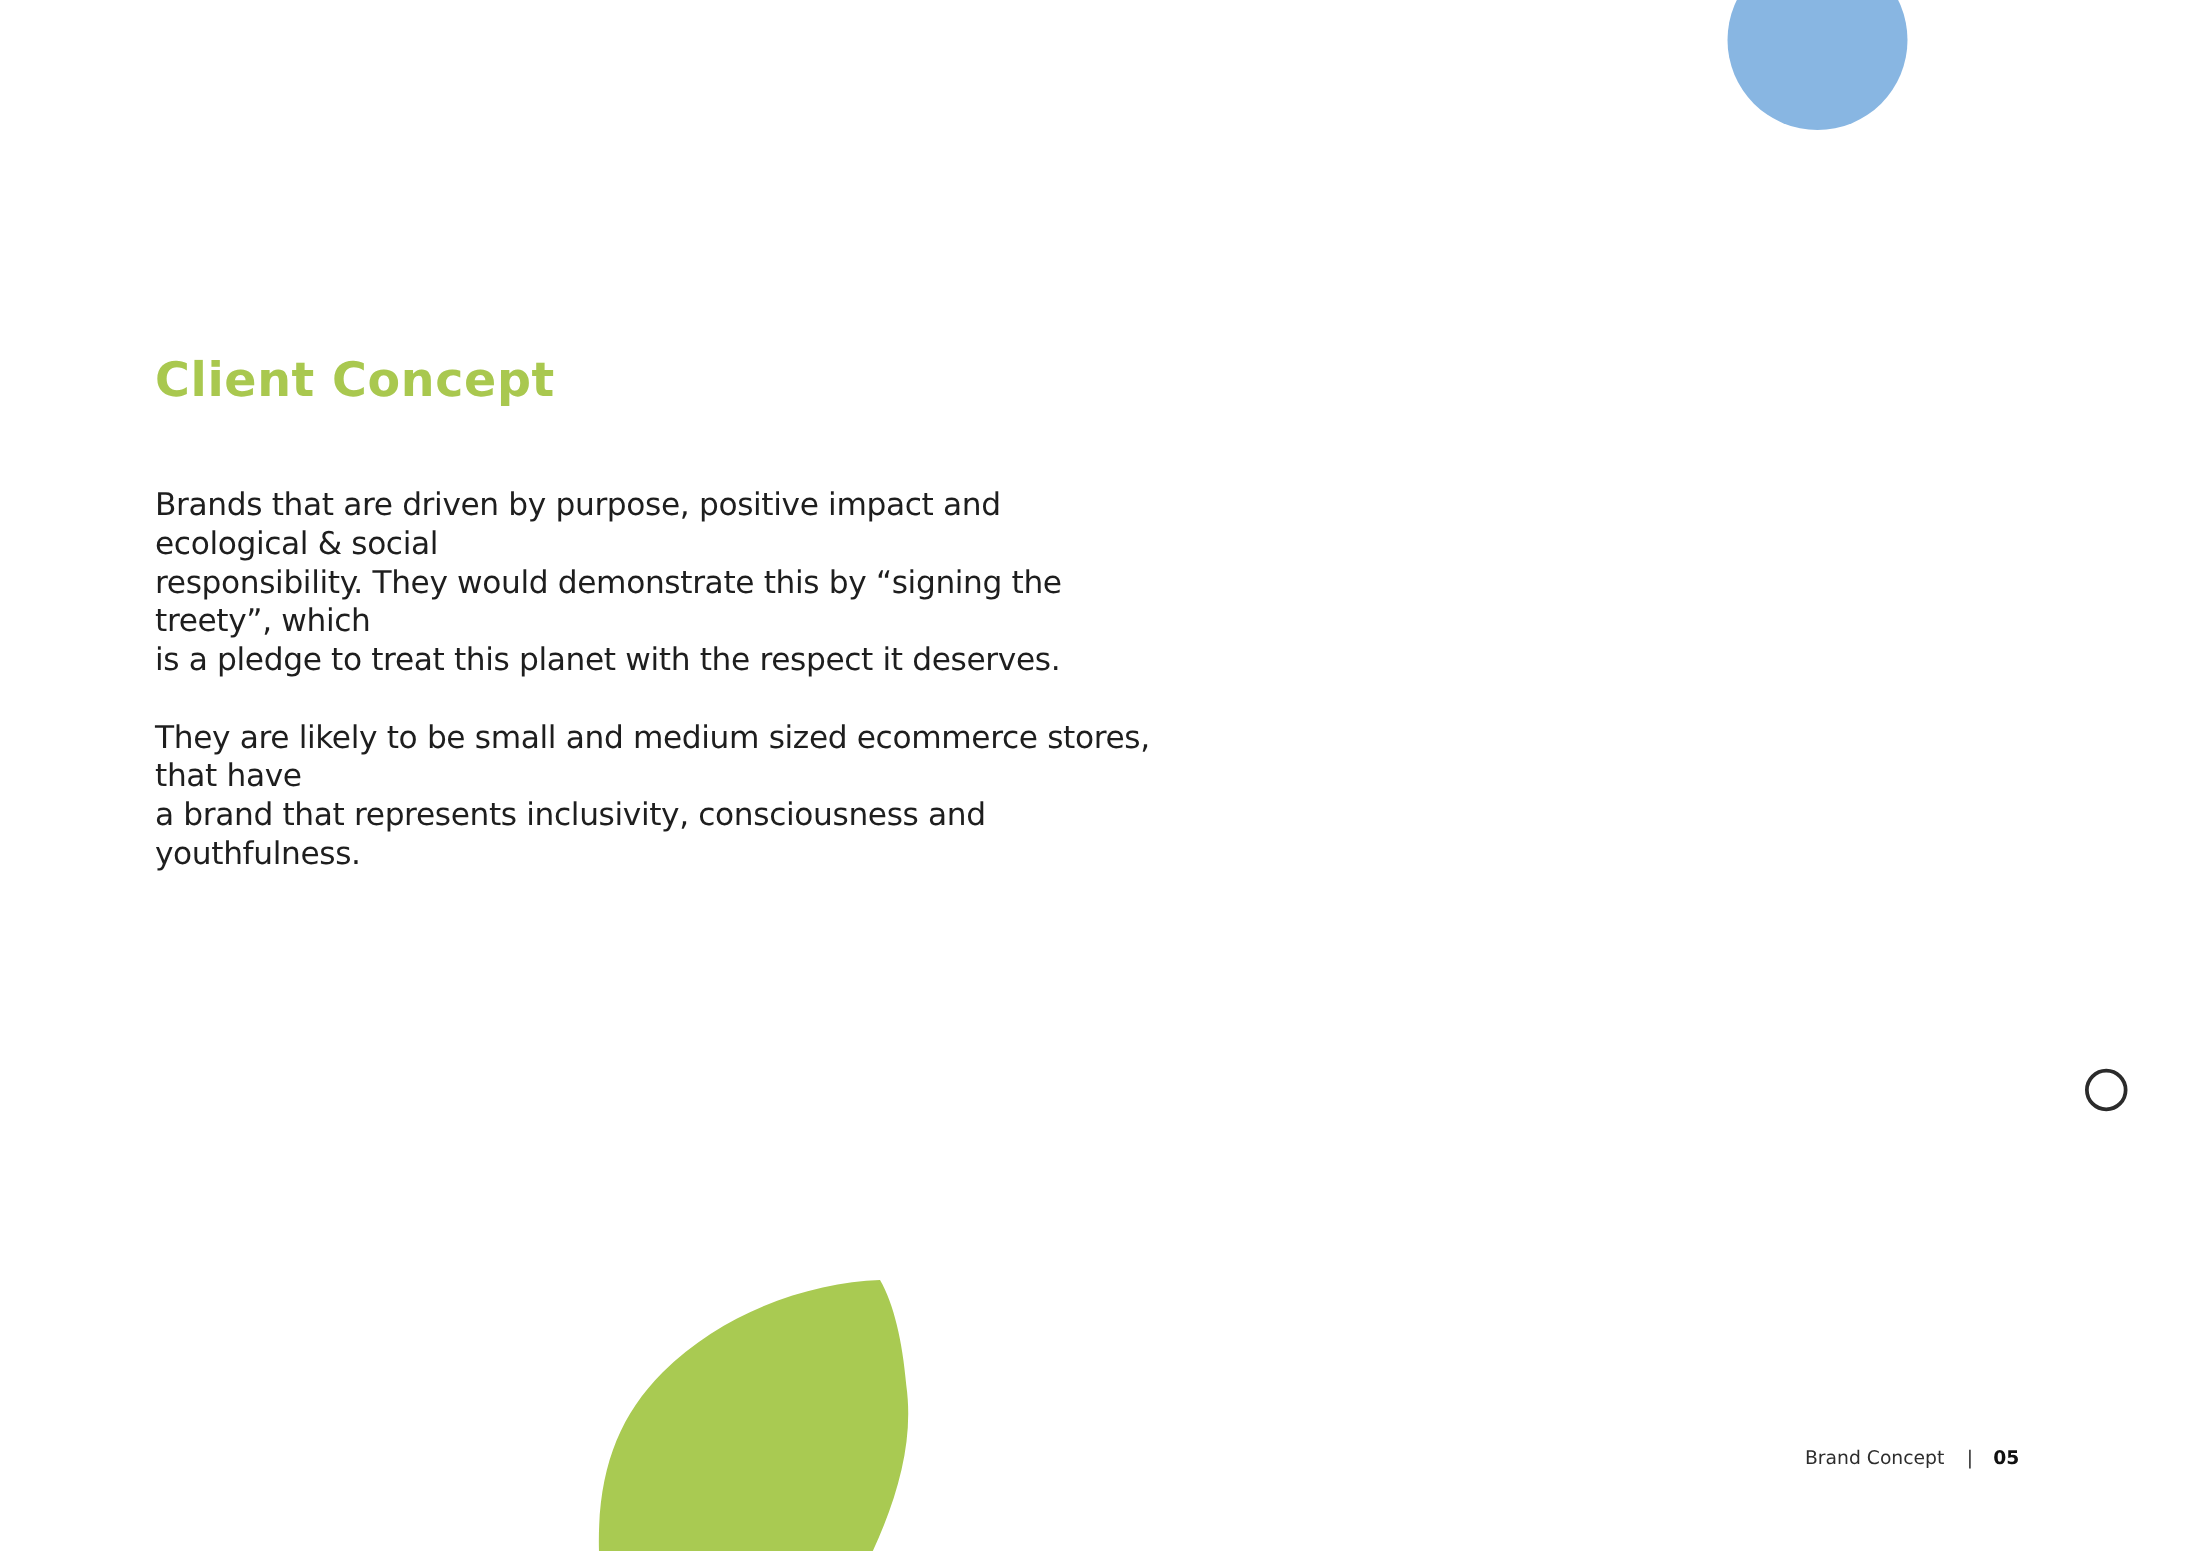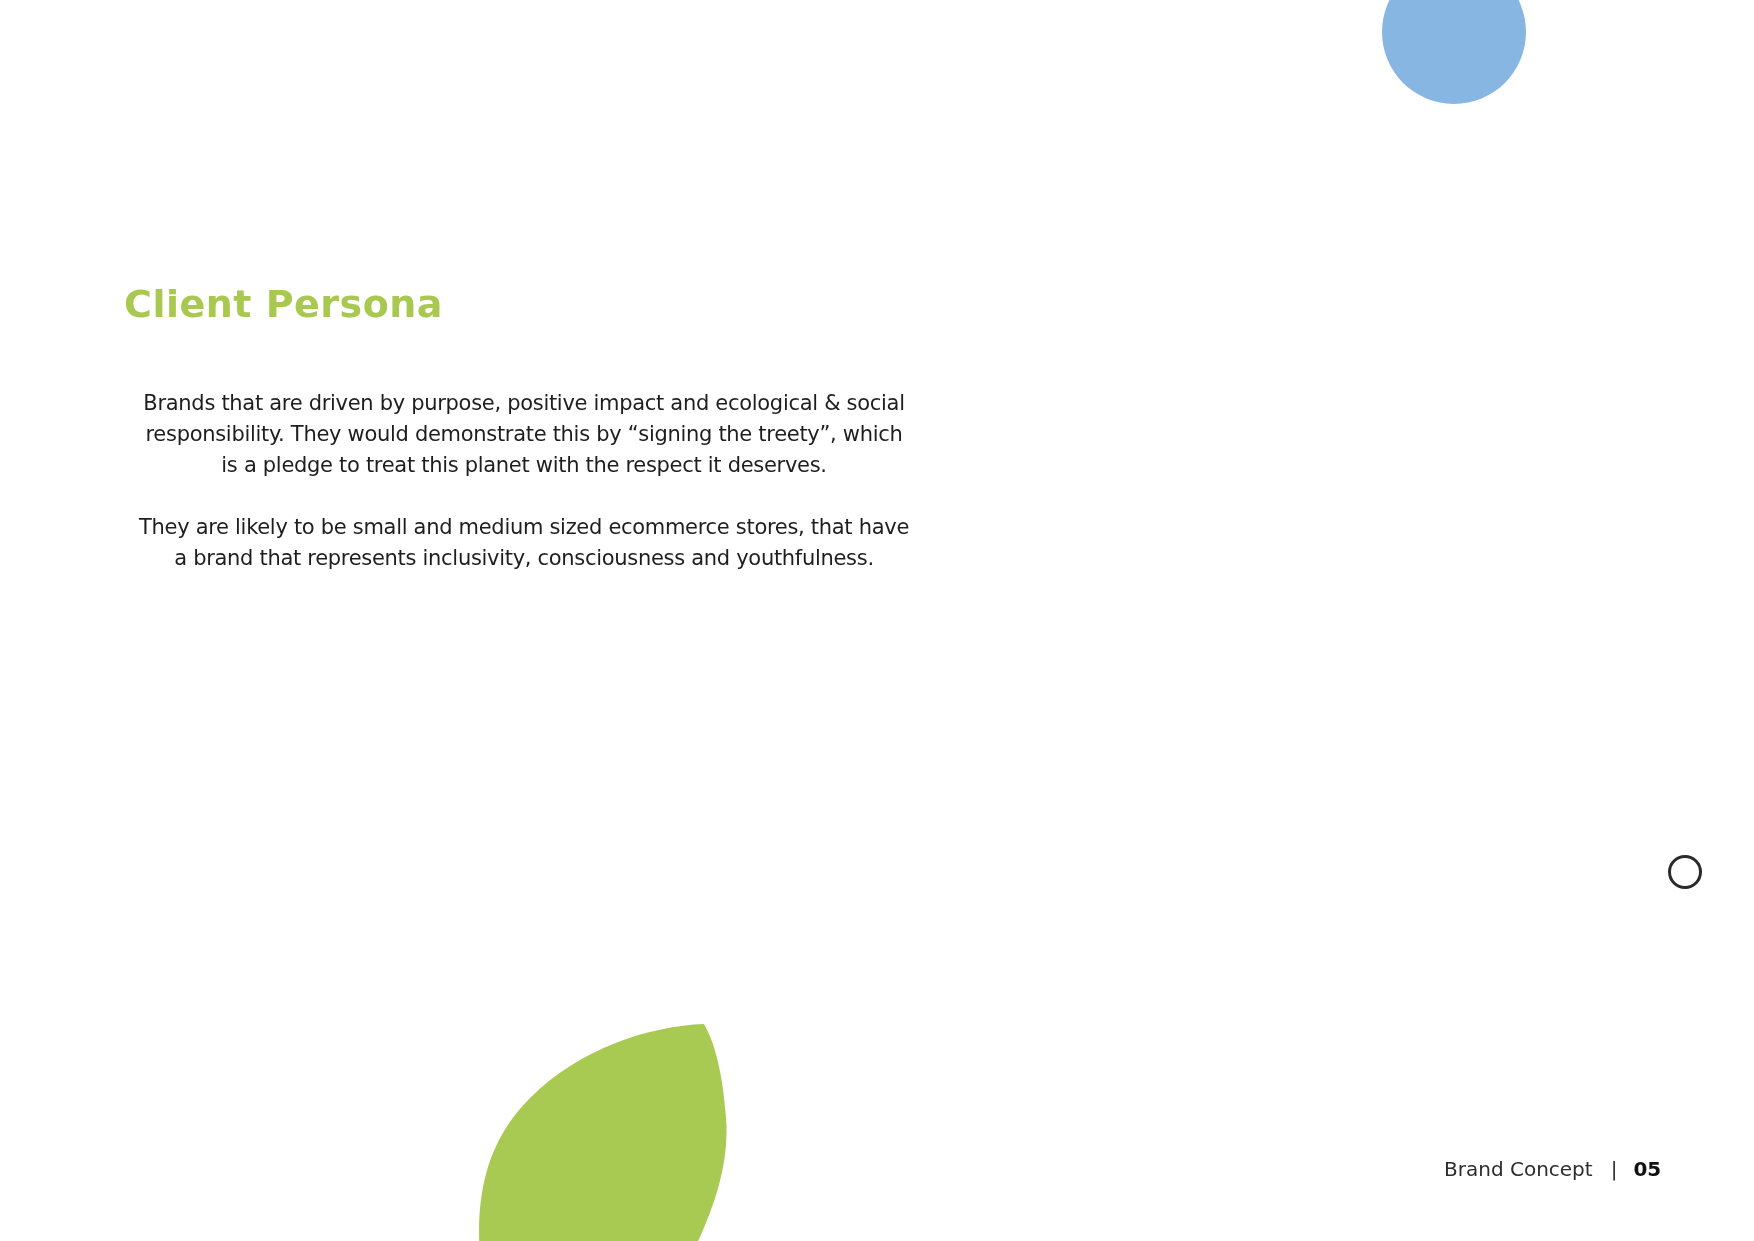"Client Persona" h1.heading { text: Persona -> Concept }
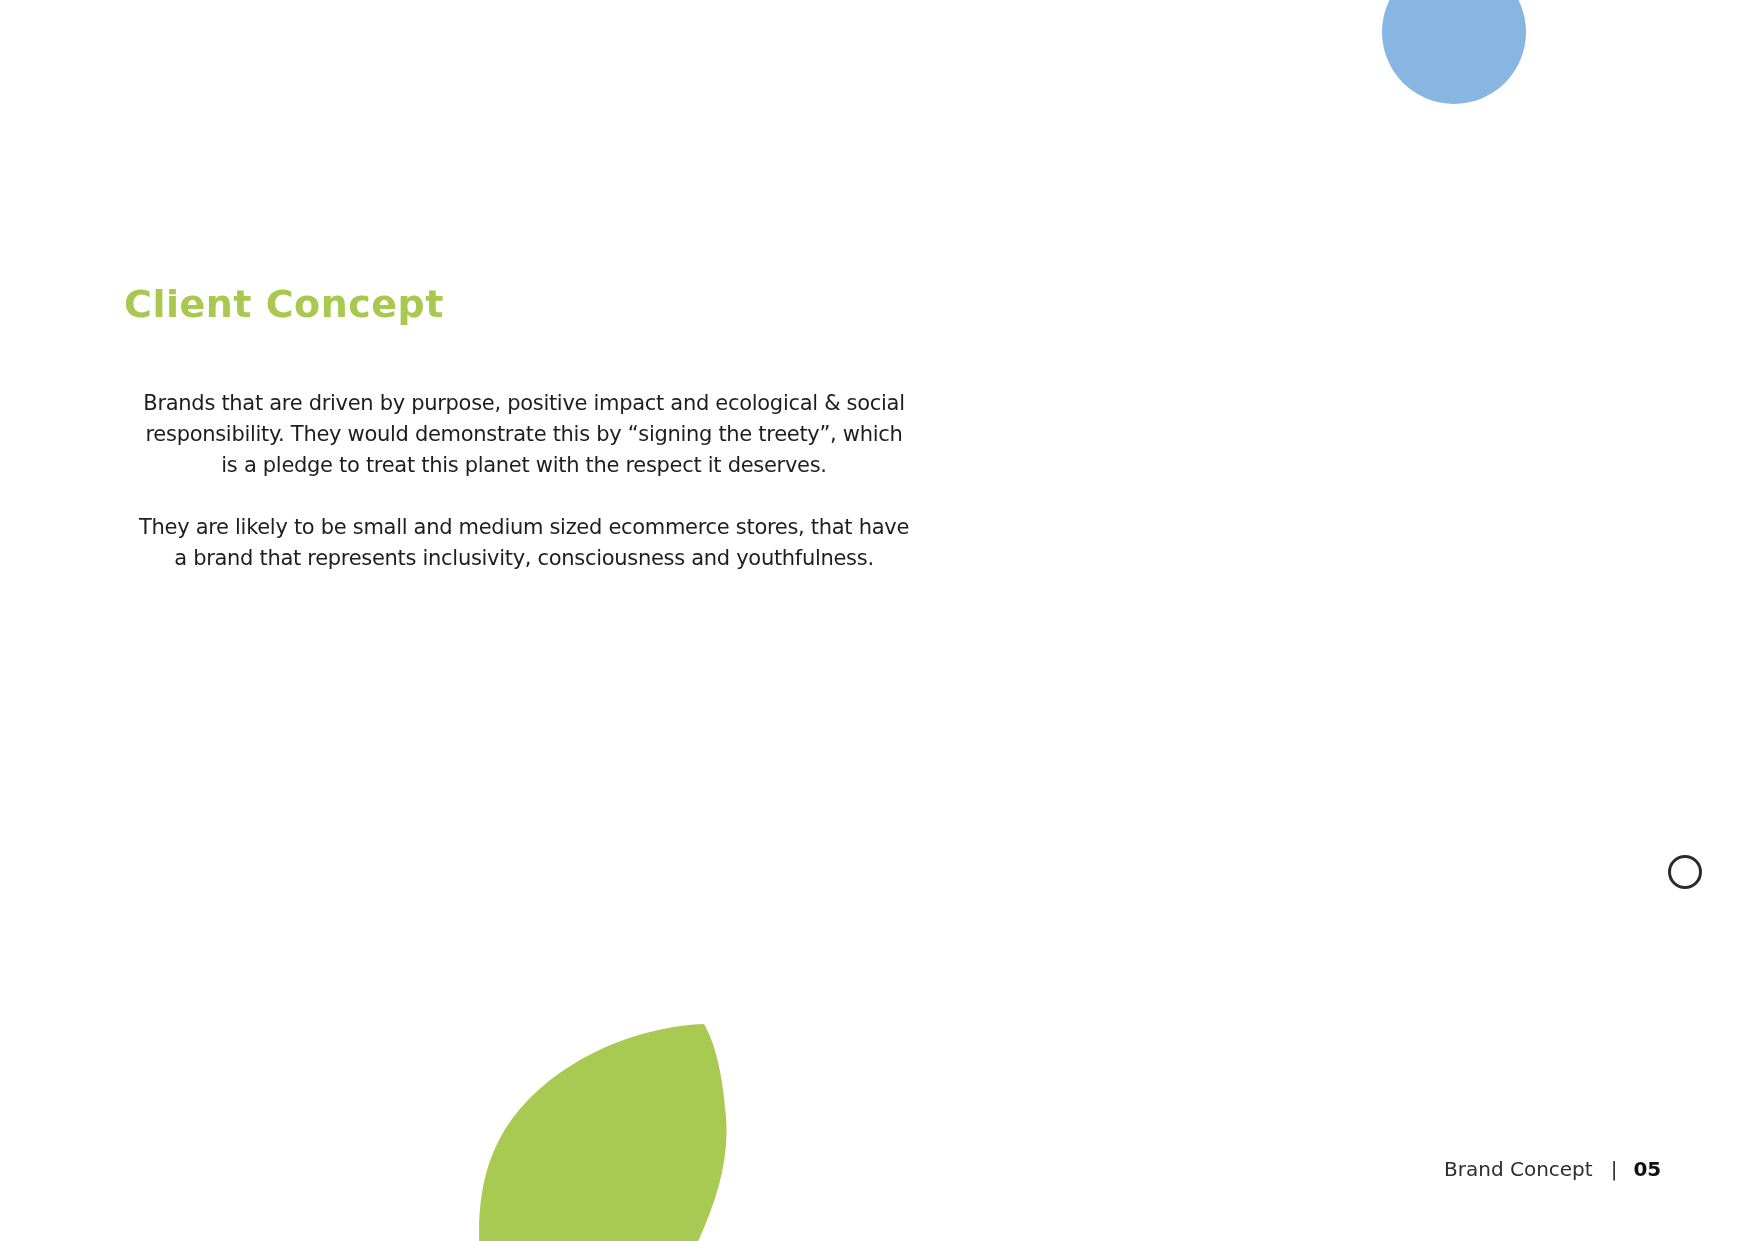"Brands that are driven by" .body-text { font-size: 21px -> 25px; text-align: center -> none }
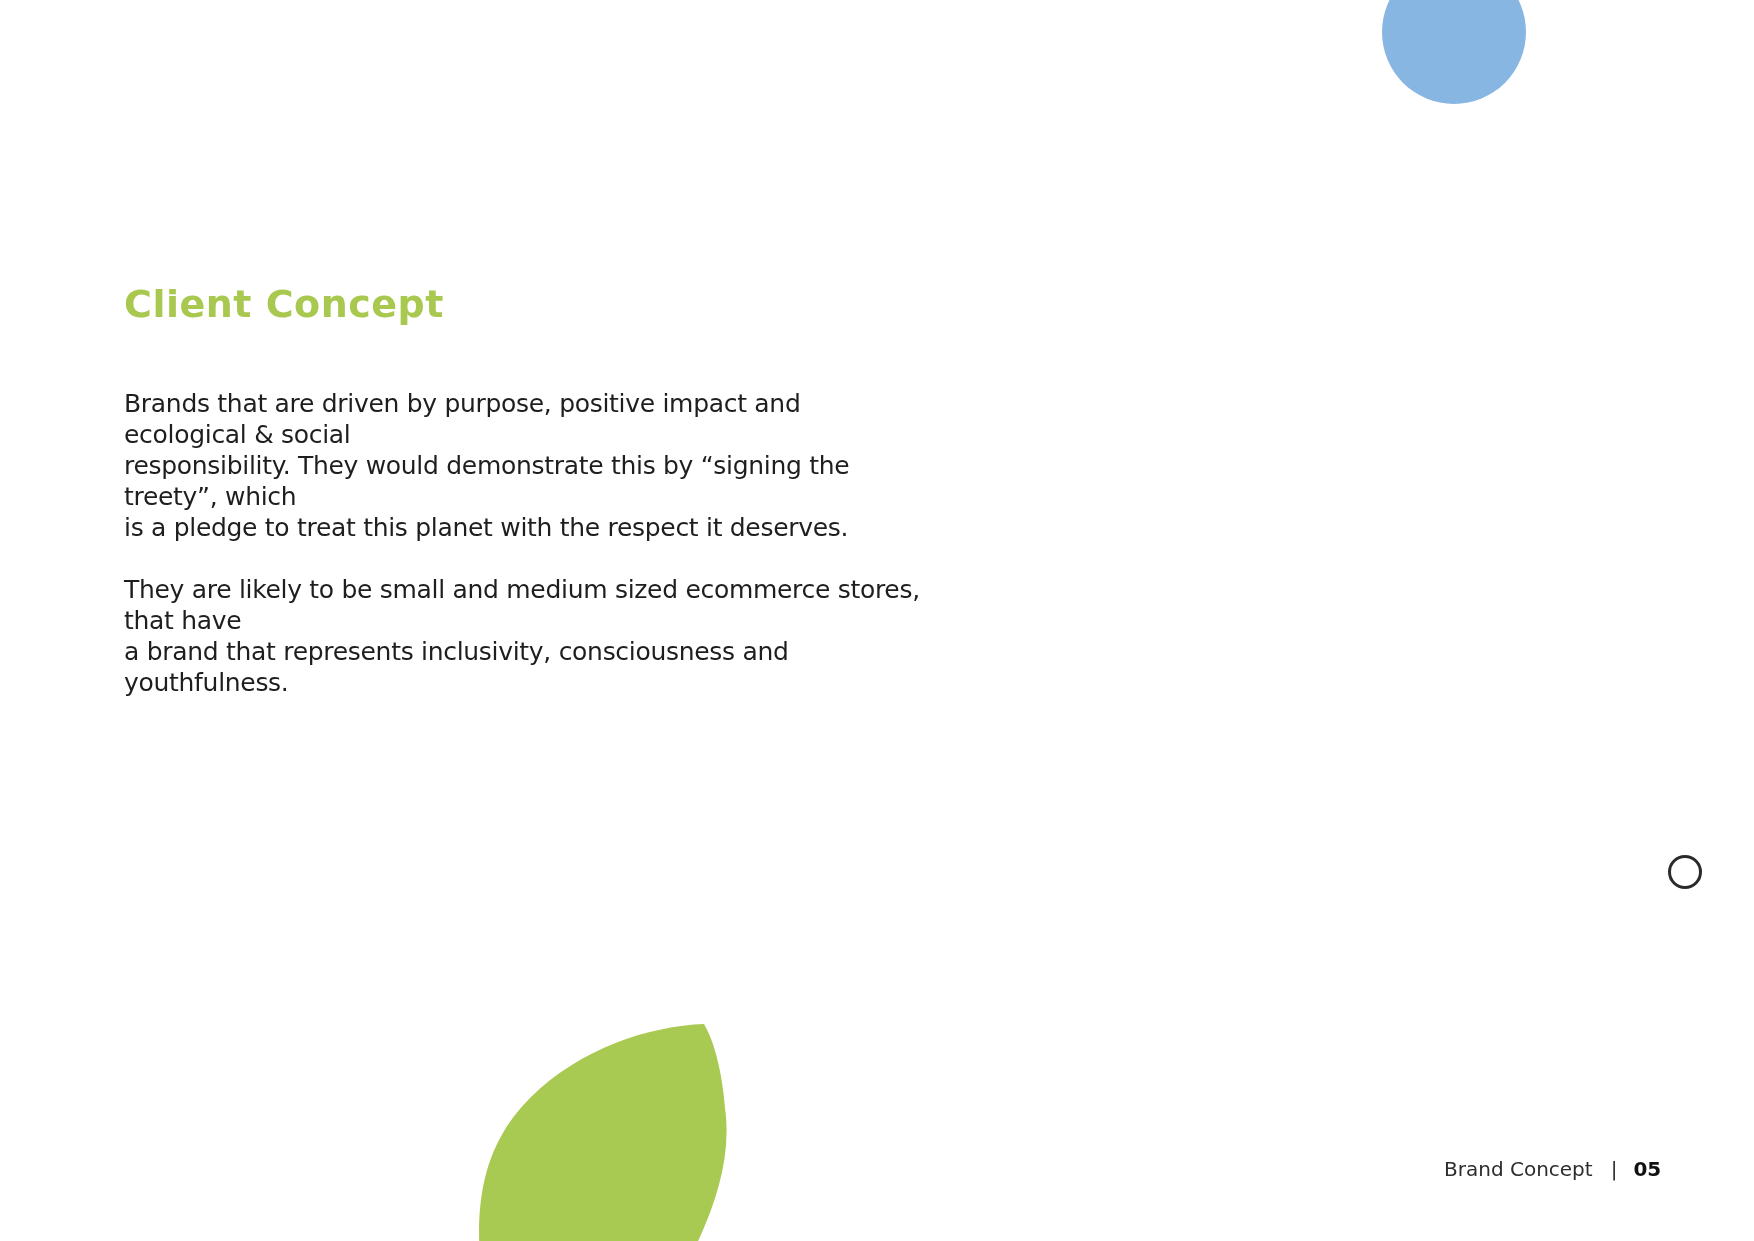"Brand Concept" .footer { font-size: 20px -> 15px }
